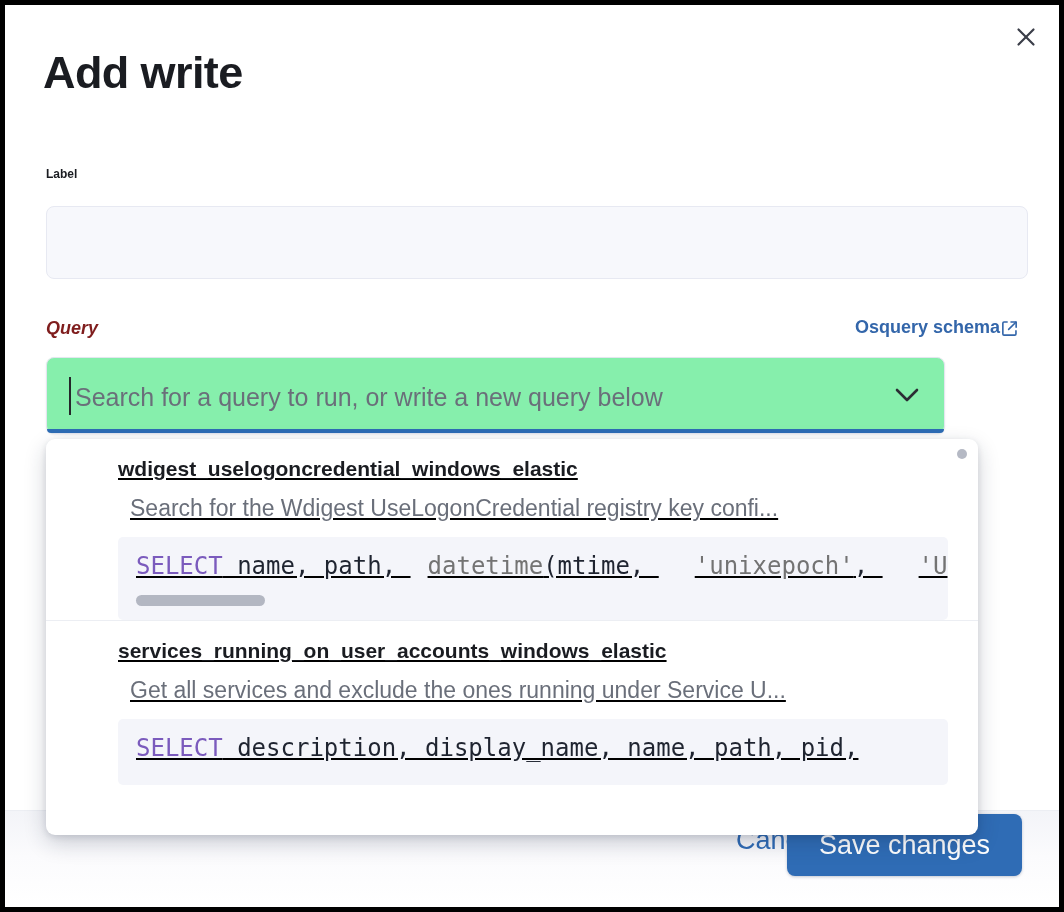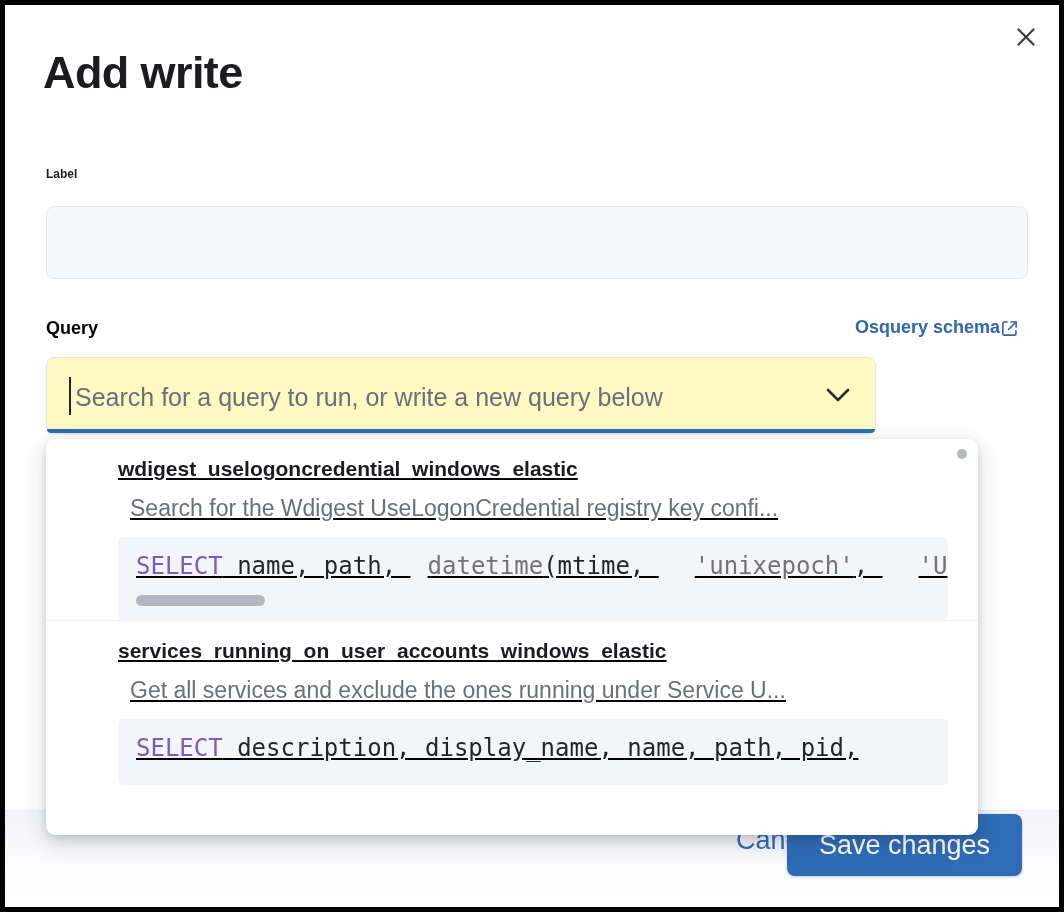"Query" .query-label { color: #000000 -> #7f1d1d; font-style: none -> italic }
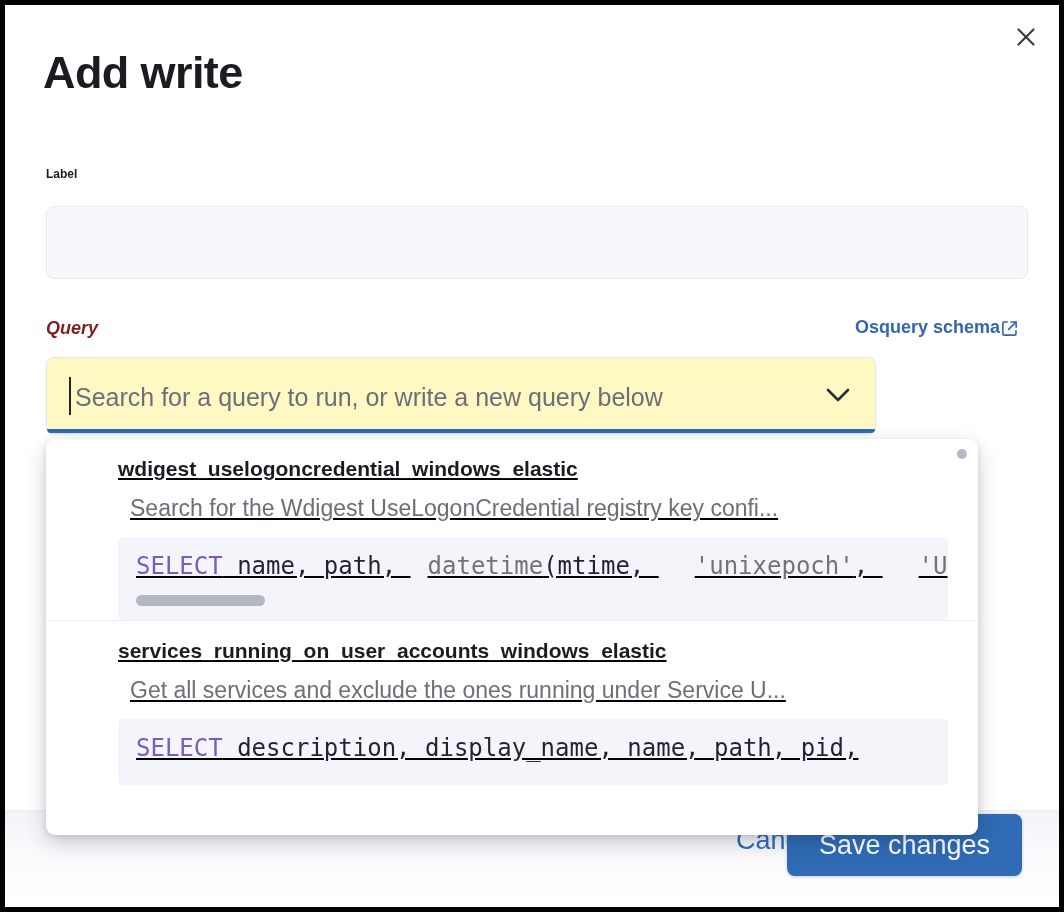"Search for a query to" .combobox { background: #fef9c3 -> #86efac; width: 830px -> 899px }
